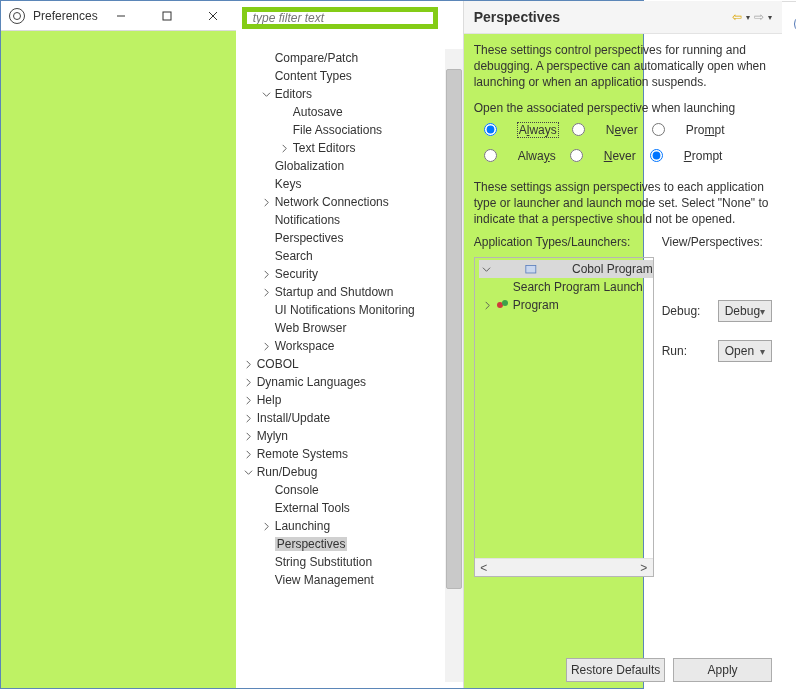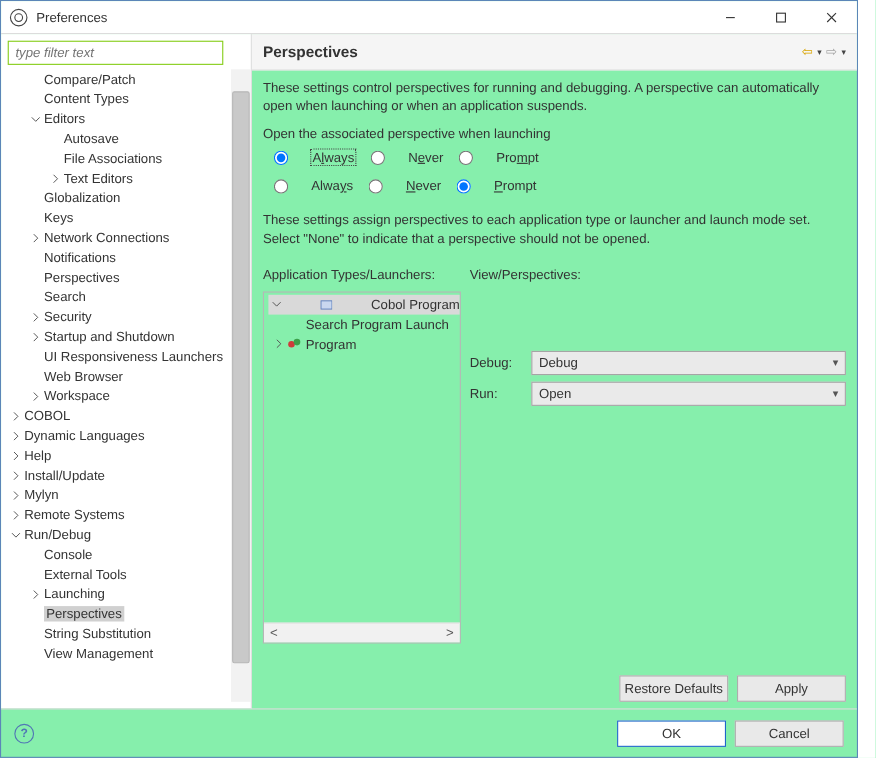"Preferences" .window { background: #86efac -> #bef264; flex-direction: column -> none; width: 780px -> 644px }
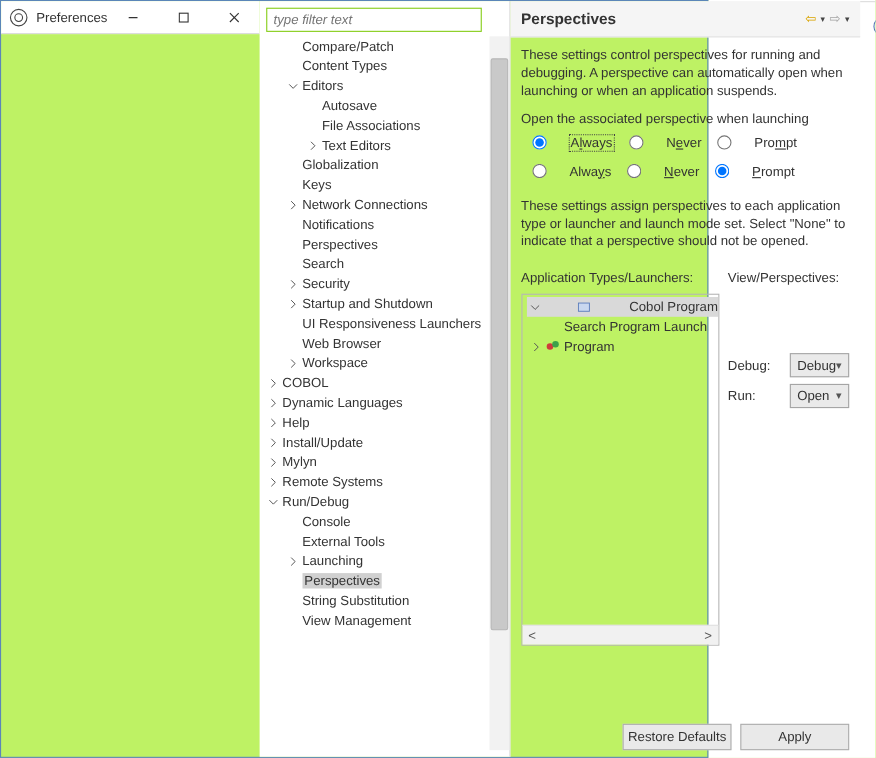"type filter text" .filter { border: 1px solid #84cc16 -> 5px solid #84cc16; margin-bottom: 4px -> 20px }
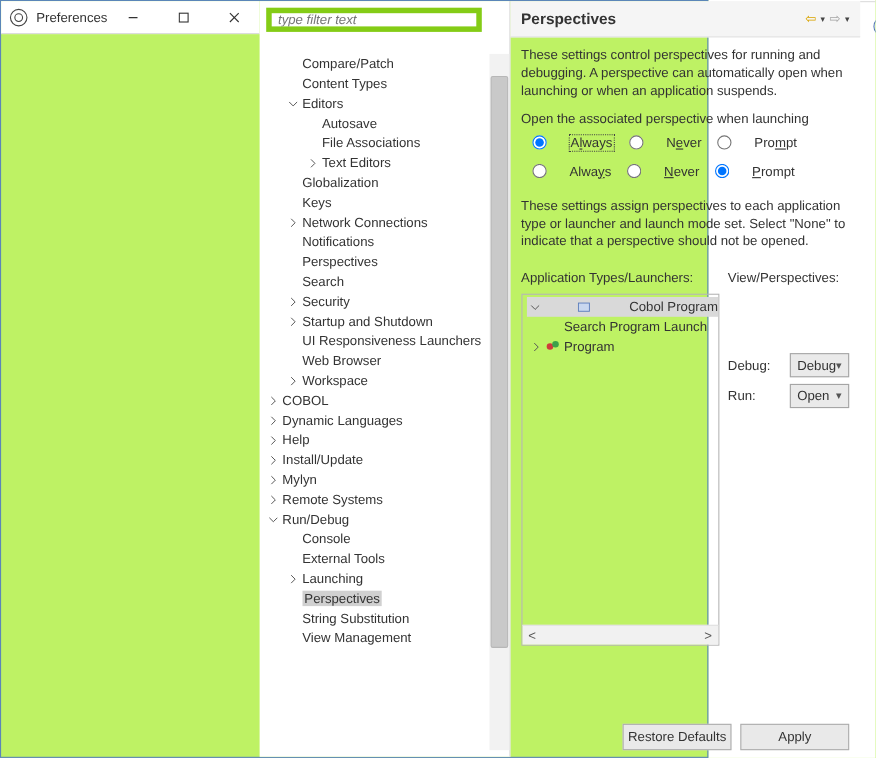"Application Types/Launchers:" div.assign-row { margin-top: 12px -> 2px }
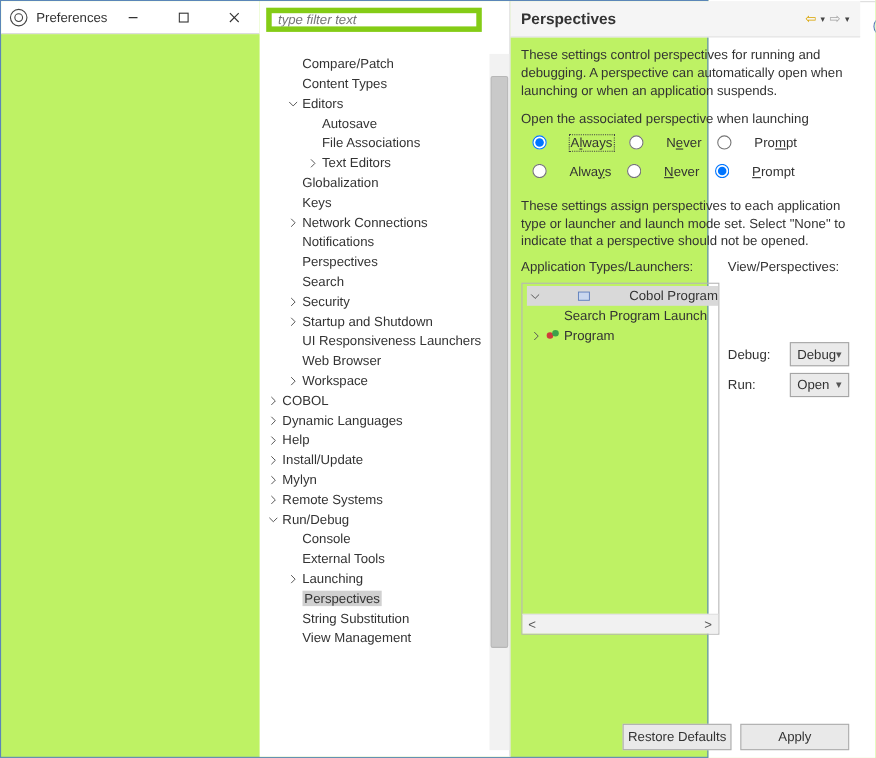"UI Responsiveness Launchers" span.label { text: Responsiveness Launchers -> Notifications Monitoring }
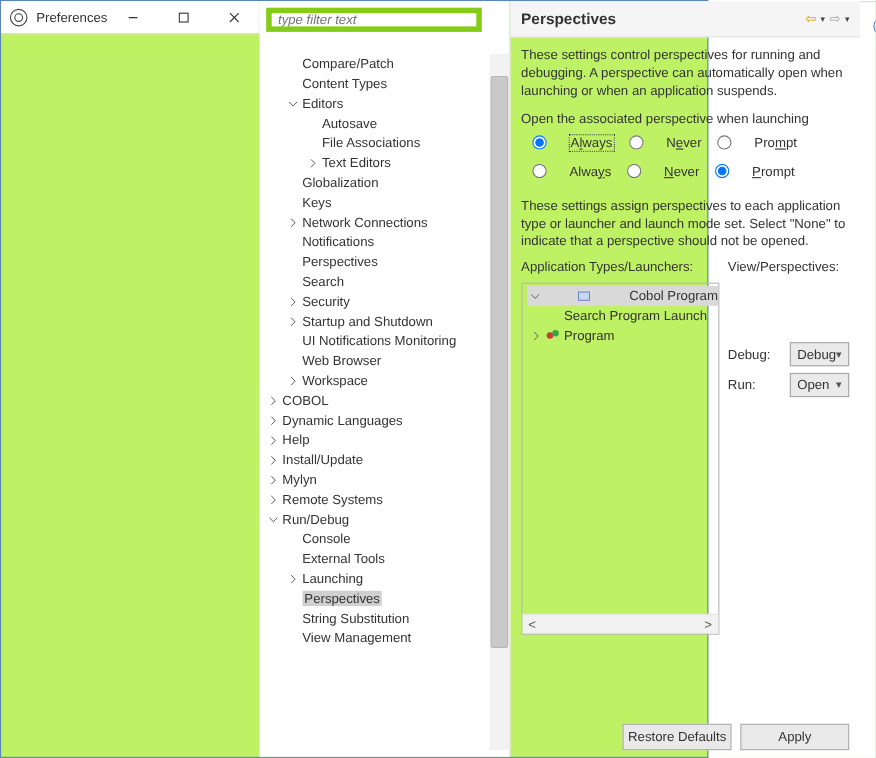"Debug:" .modes { margin-top: 54px -> 43px; row-gap: 6px -> 18px }
